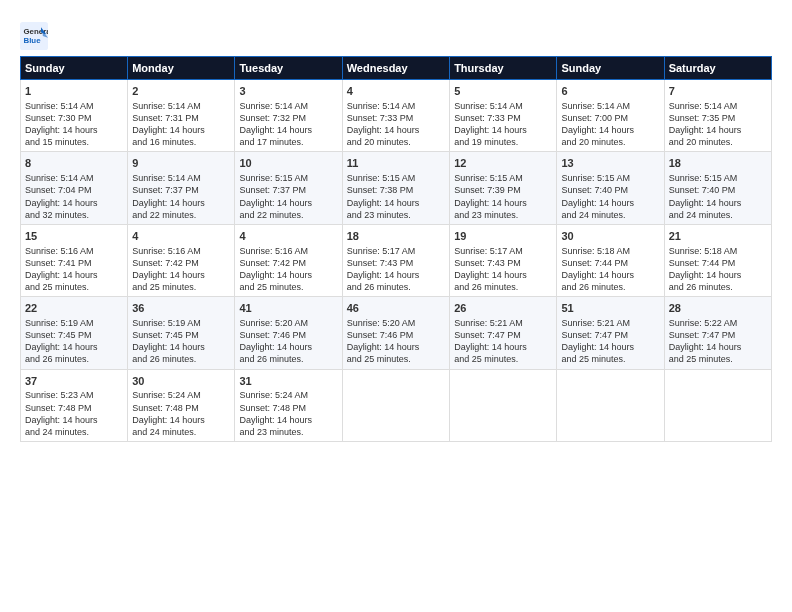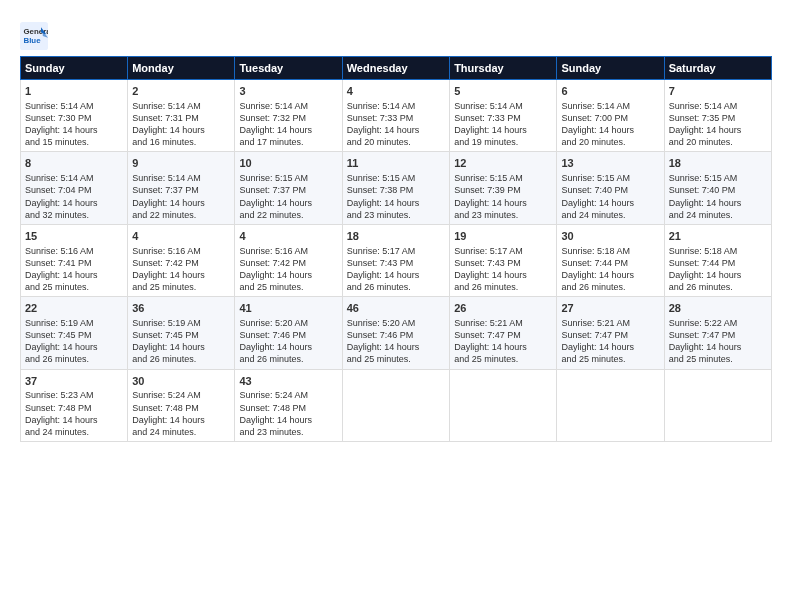"27" span.day-num { text: 27 -> 51 }
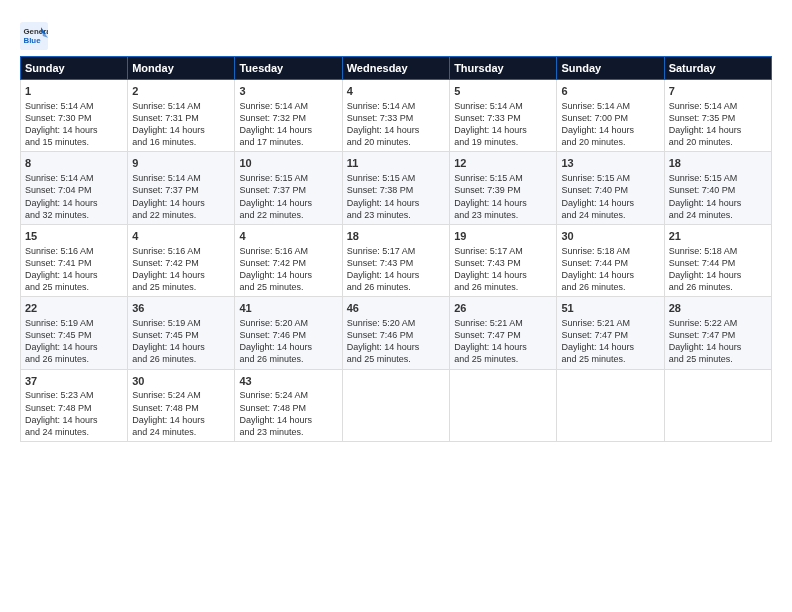"43" span.day-num { text: 43 -> 31 }
